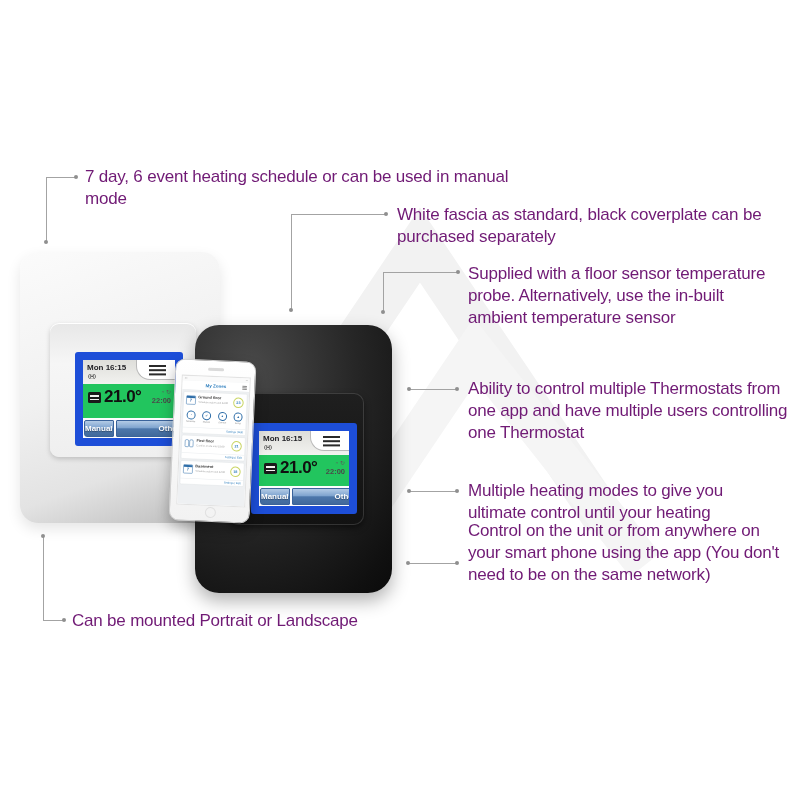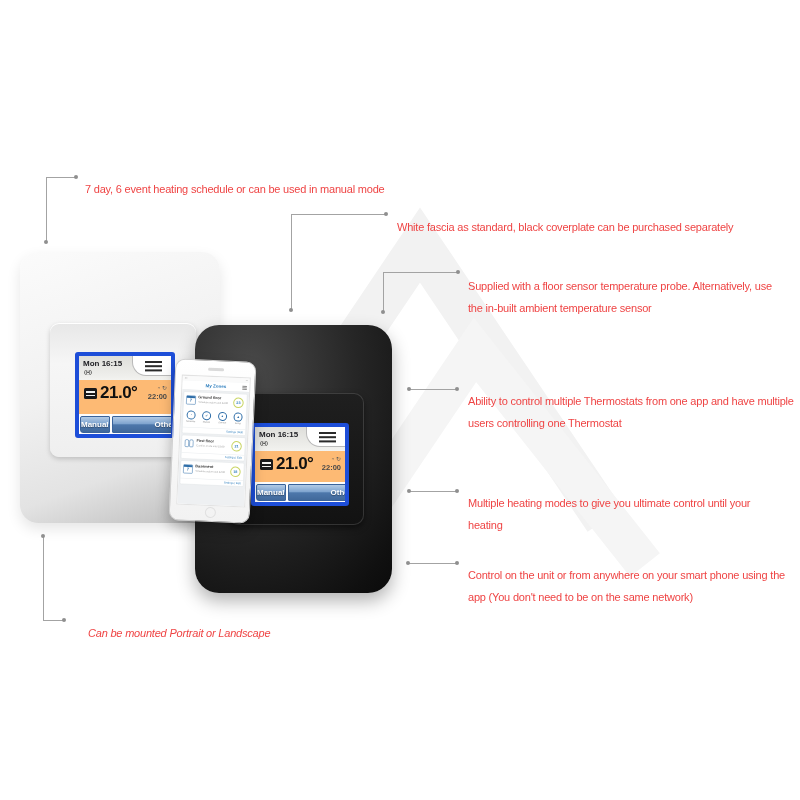"7 day, 6 event heating" .note { color: #ef4444 -> #701a75; font-size: 11px -> 17px; margin-top: 12px -> none }
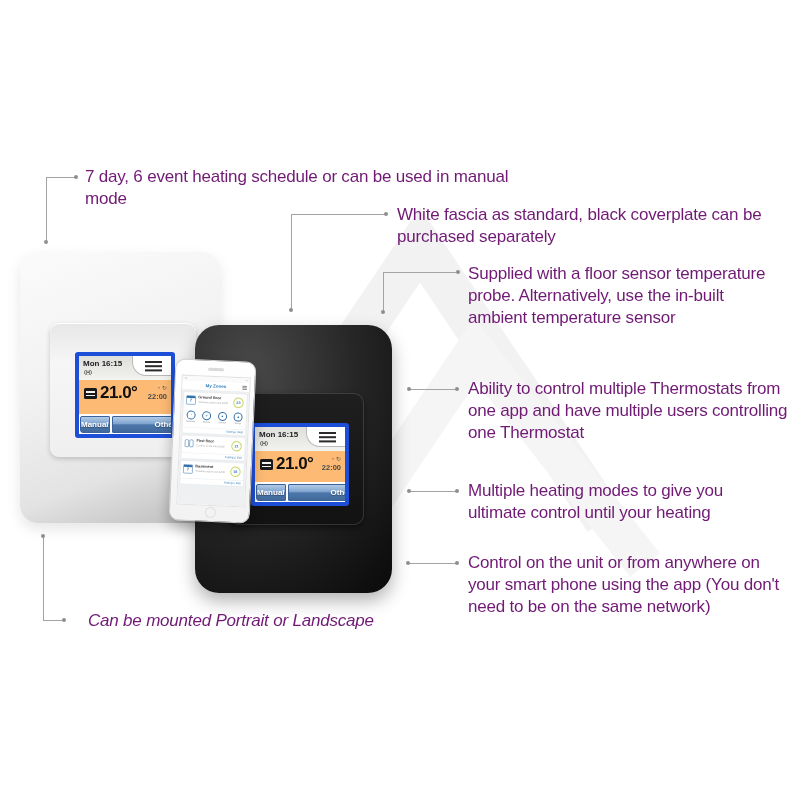"Mon 16:15" .tscreen { background: #fdba74 -> #22c55e; border: 4px solid #1d4ed8 -> 8px solid #1d4ed8 }
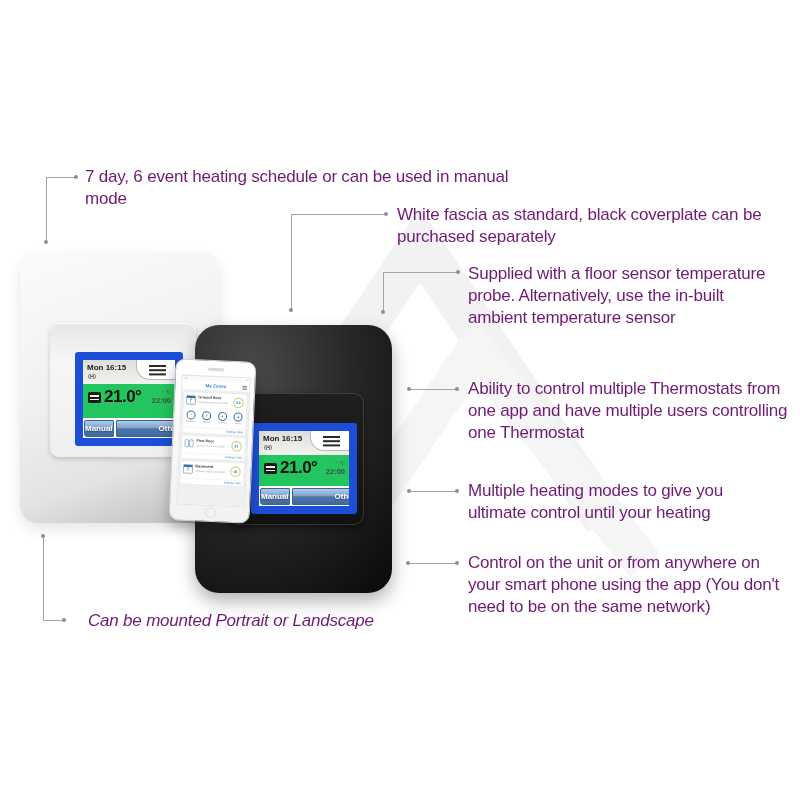"Control on the unit or" div.note { top: 552px -> 520px }
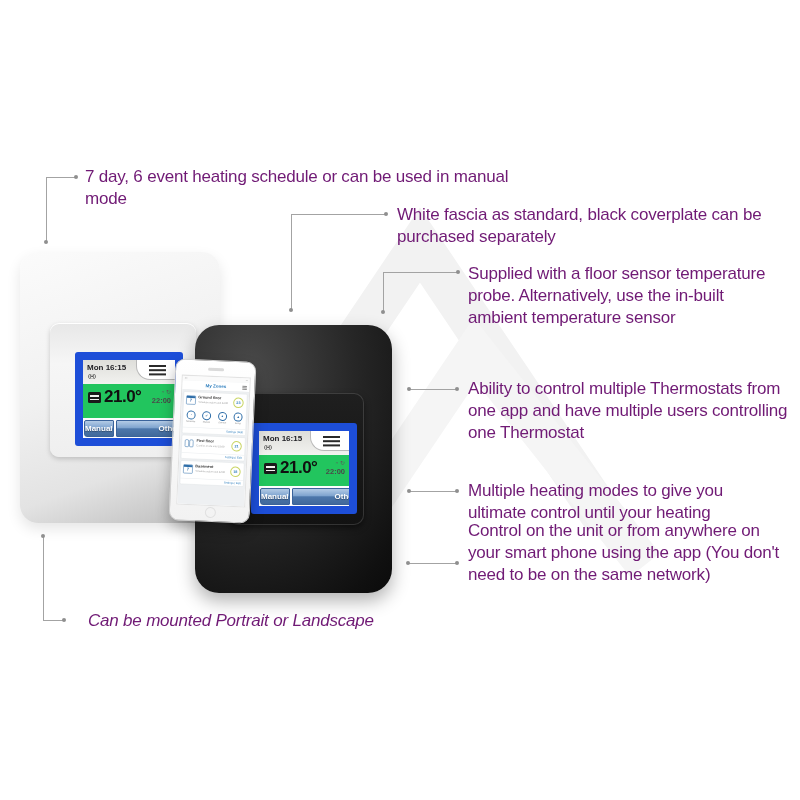"Can be mounted Portrait or" div.note { font-style: italic -> none; left: 88px -> 72px }
